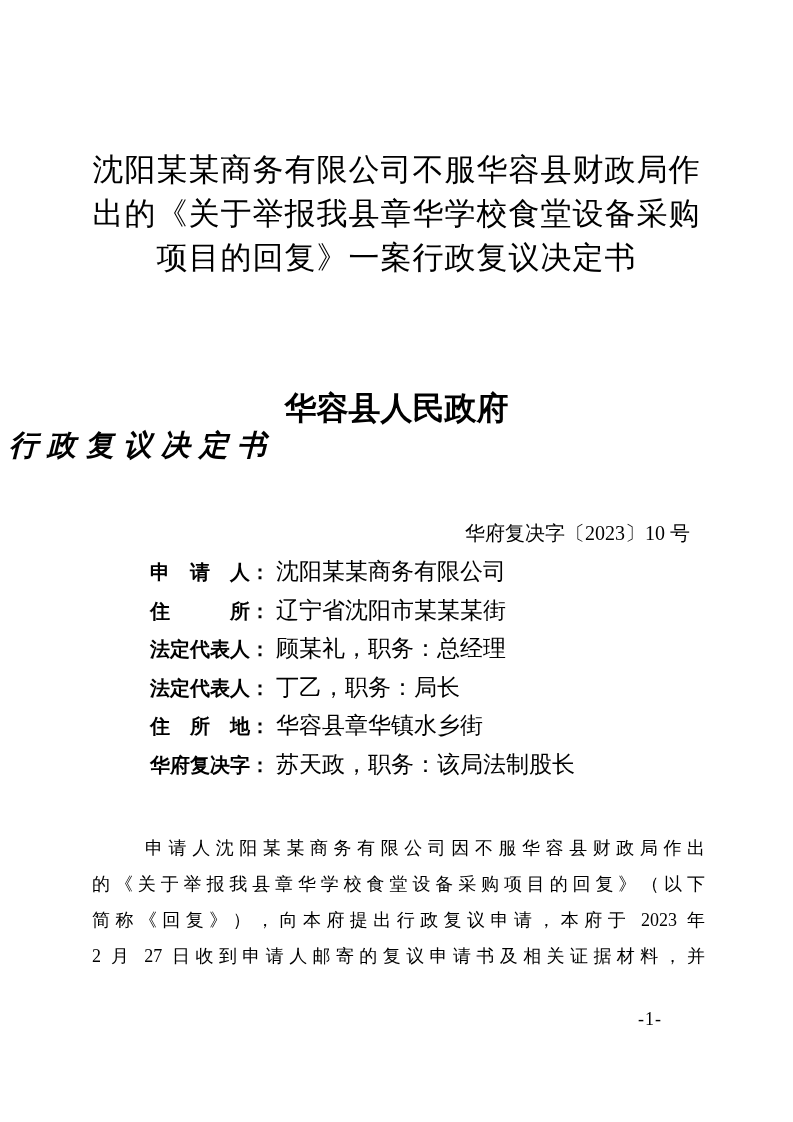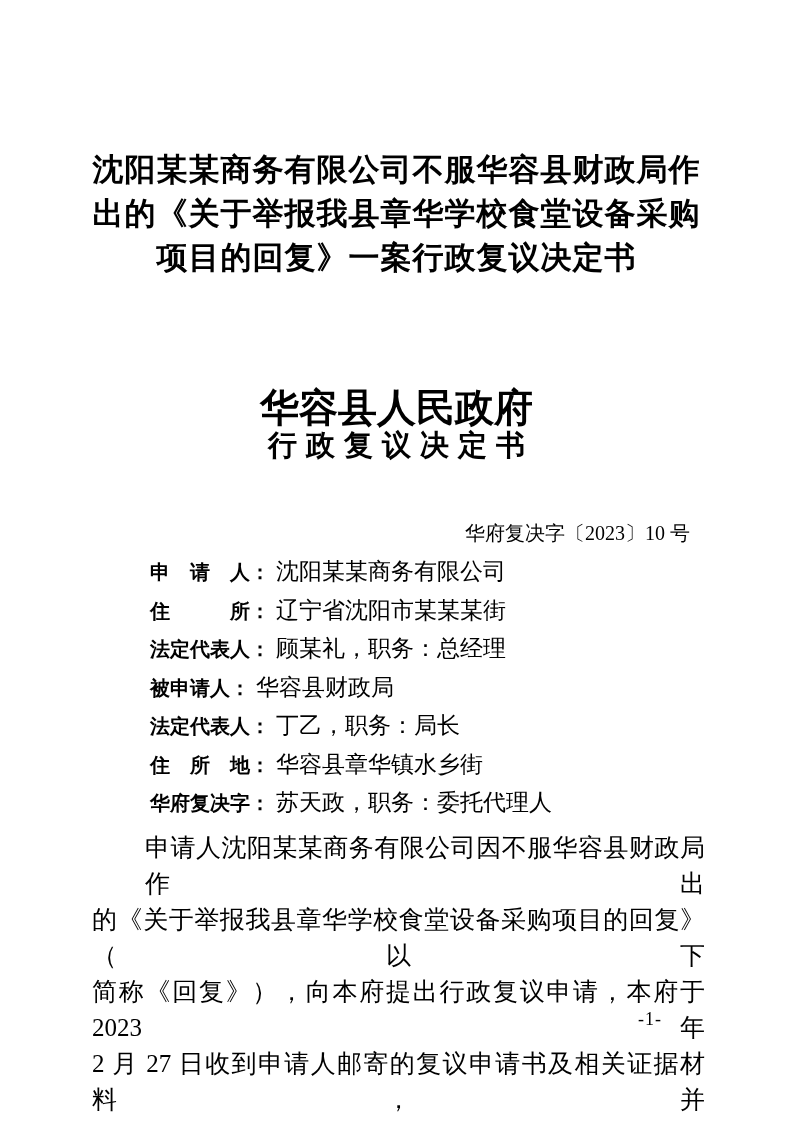"沈阳某某商务有限公司不服华容县财政局作" .doc-title { font-weight: bold -> normal }
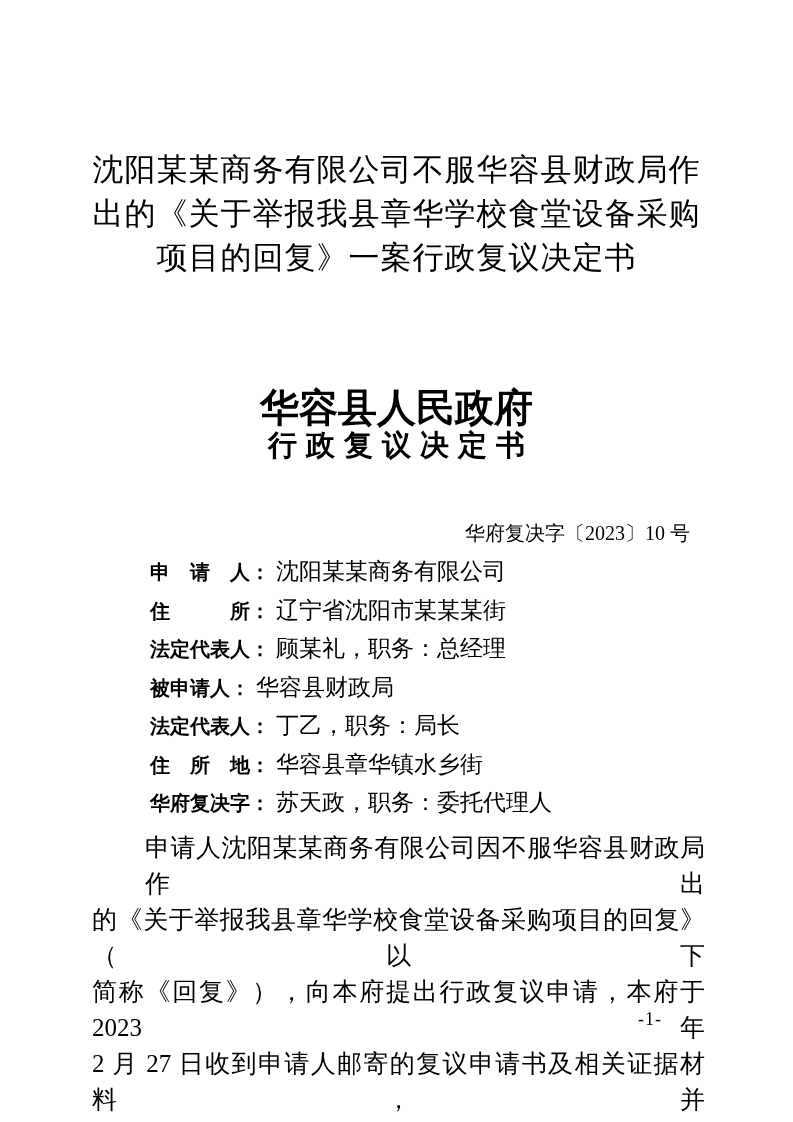"华容县人民政府" .issuer { font-size: 39px -> 32px }
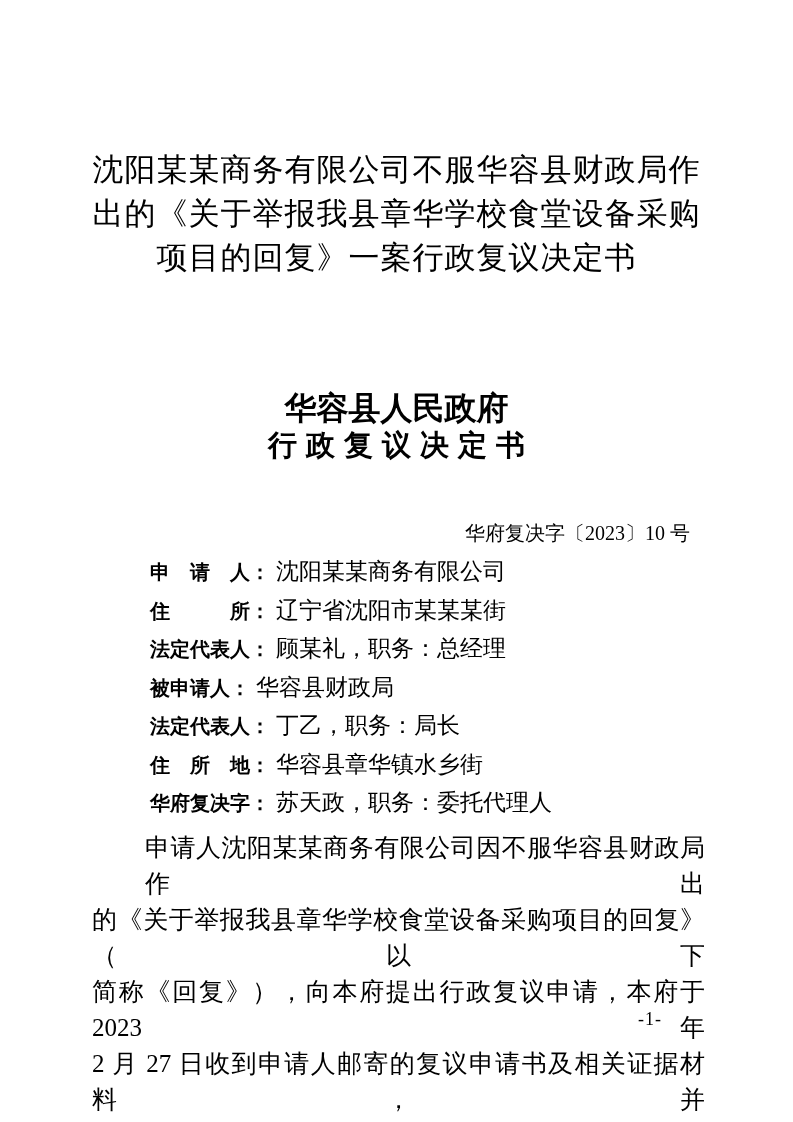"行政复议决定书" .doc-type { font-style: none -> italic; text-align: center -> left }
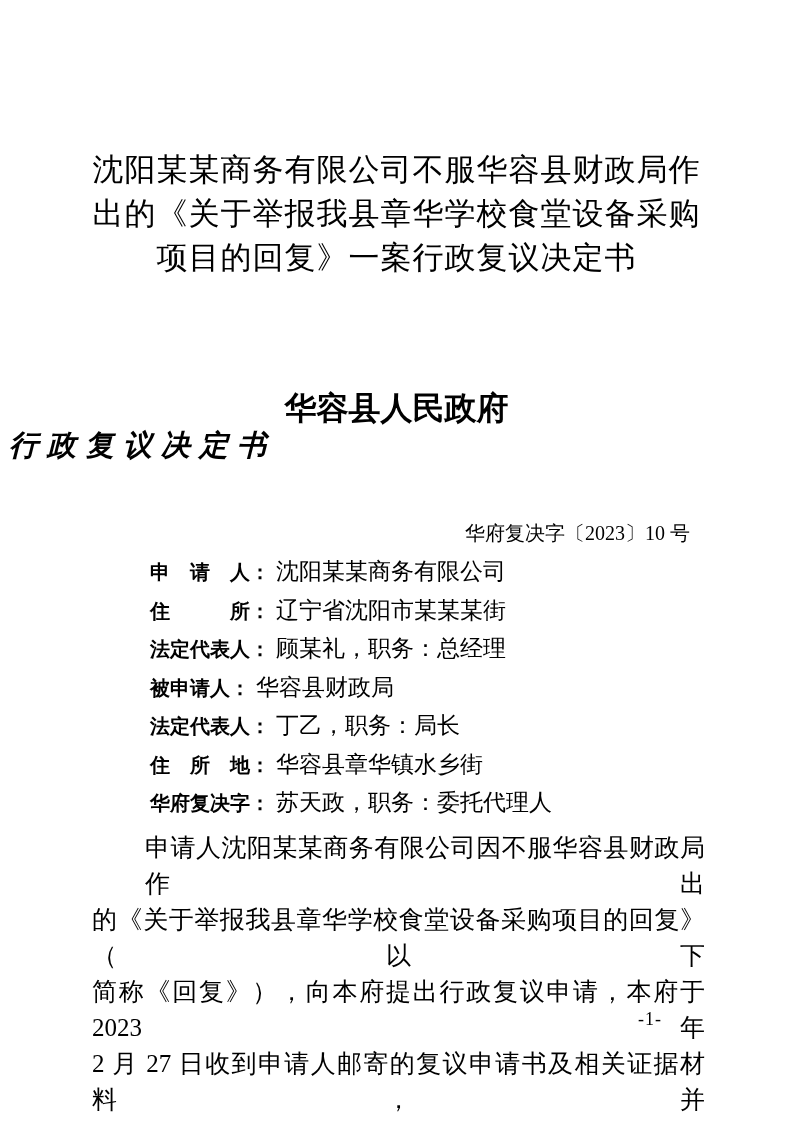"被申请人： 华容县财政局" div.party-row { html: <div> <span>被申请人：</span><span>华容县财政局</span> </div> -> none }
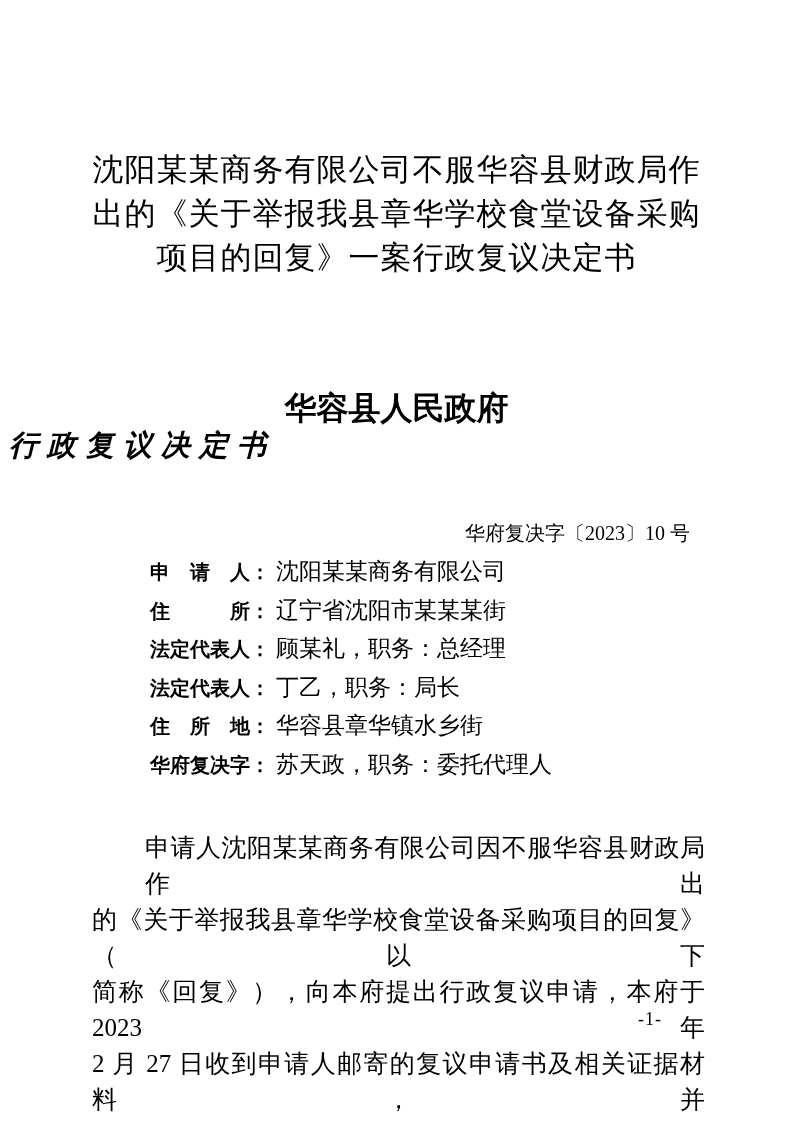"苏天政，职务：委托代理人" span.party-value { text: 委托代理人 -> 该局法制股长 }
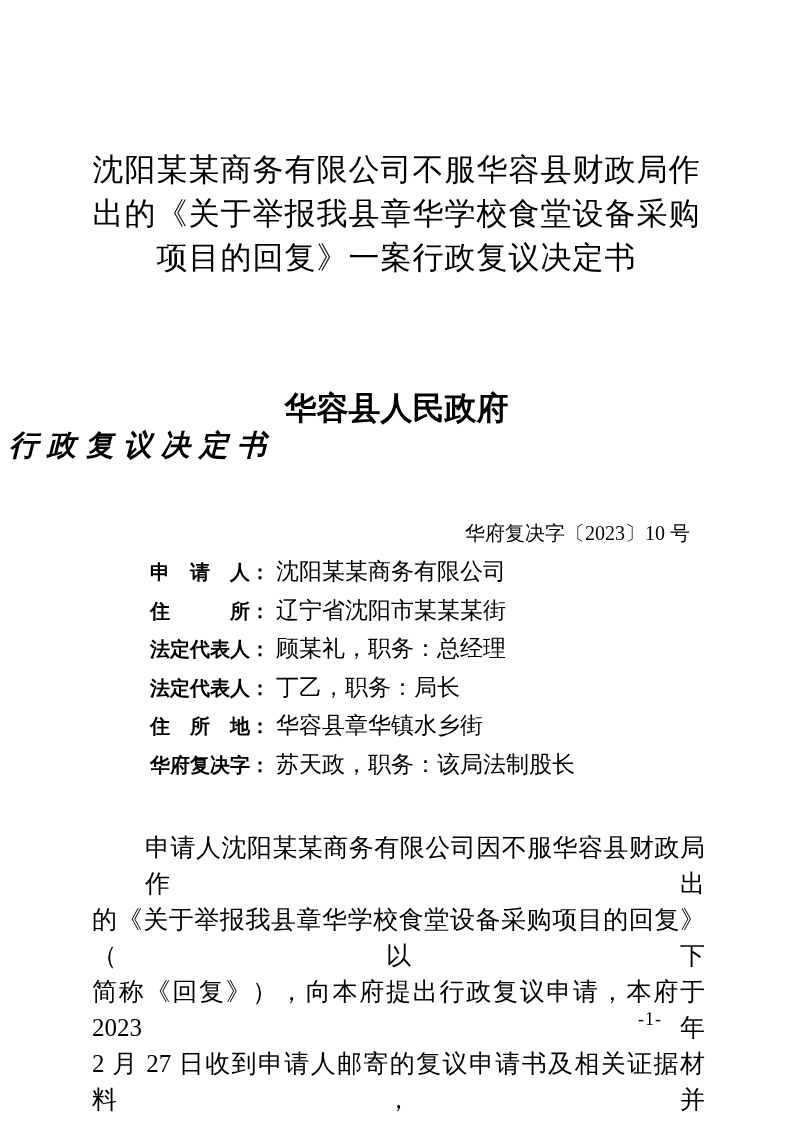"申请人沈阳某某商务有限公司因不服华容县财政局作出" .body-paragraph { font-size: 25px -> 18px }
